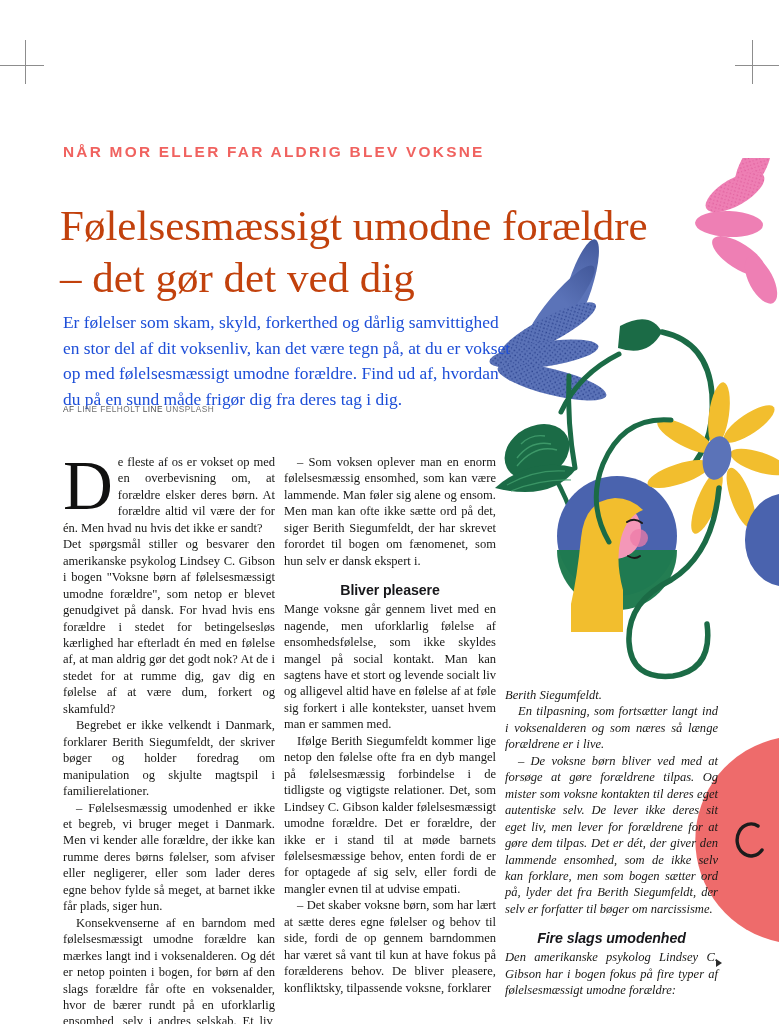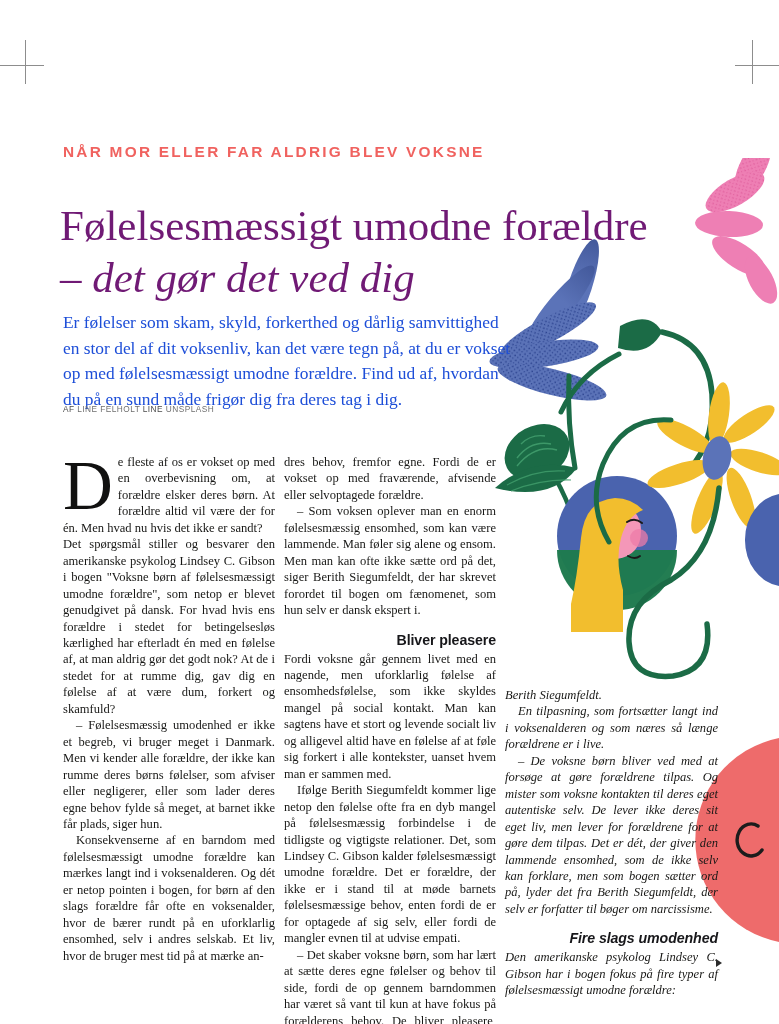"Følelsesmæssigt umodne forældre" .headline { color: #701a75 -> #c2410c }
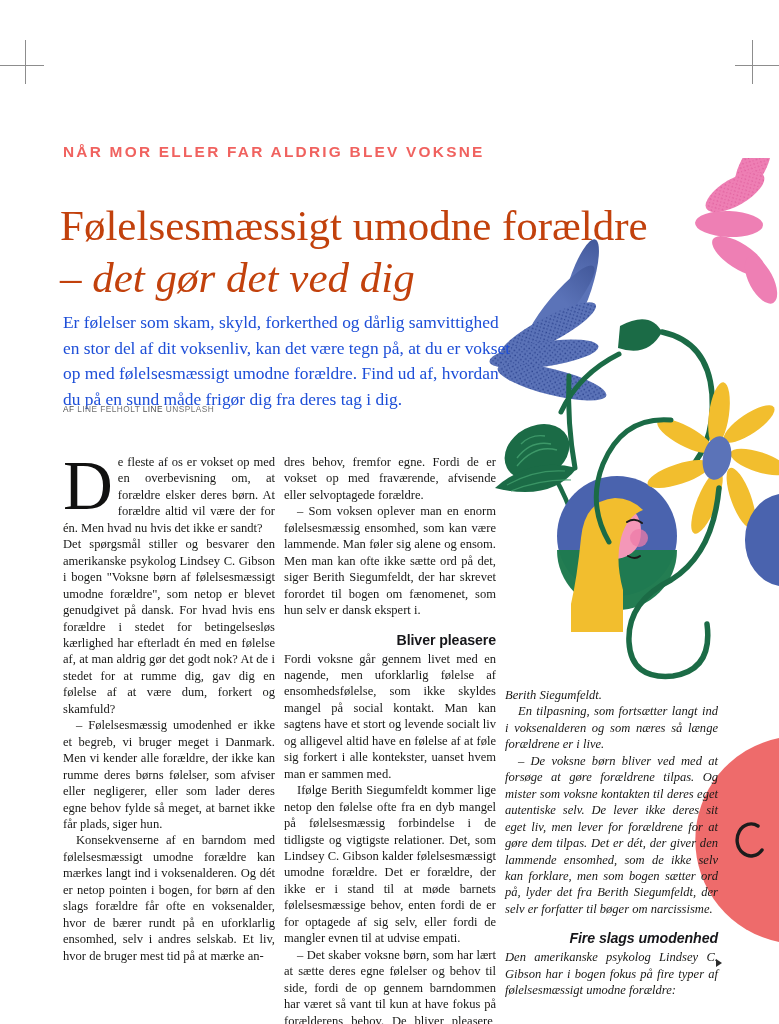"– det gør det ved" .headline .l2 { font-style: italic -> none }
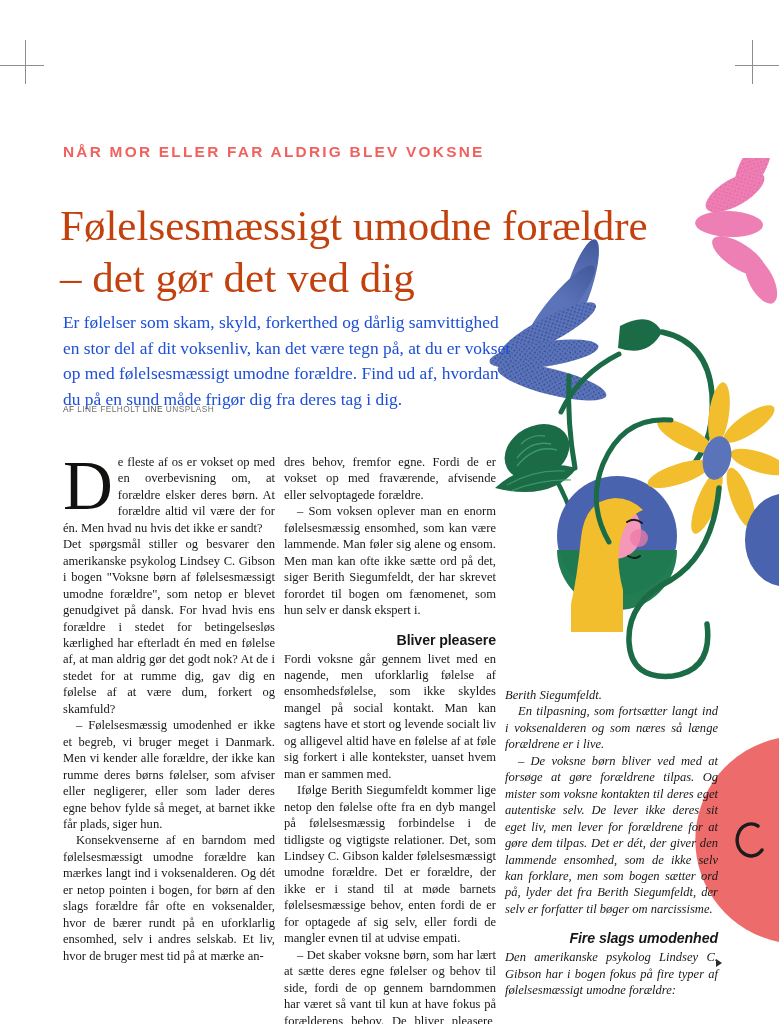"dres behov, fremfor egne. Fordi" p.noindent { html: <p>dres behov, fremfor egne. Fordi de er vokset op med fraværende, afvisende eller selvoptagede forældre.</p> -> none }
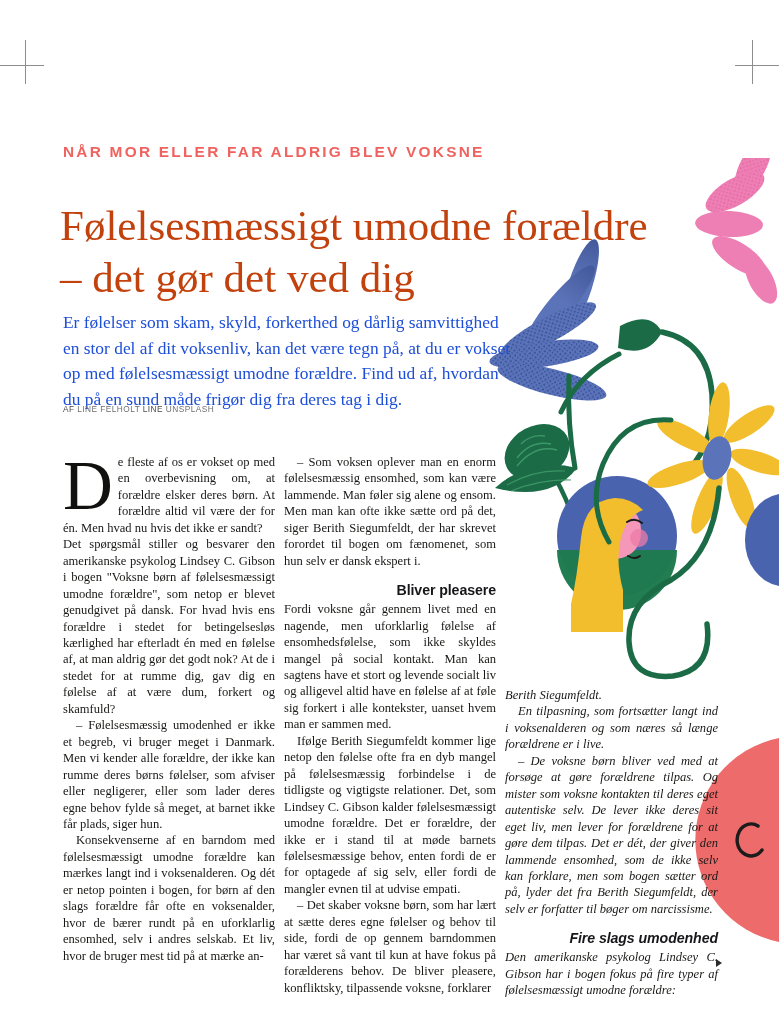"Bliver pleasere" .subhead { text-align: right -> center }
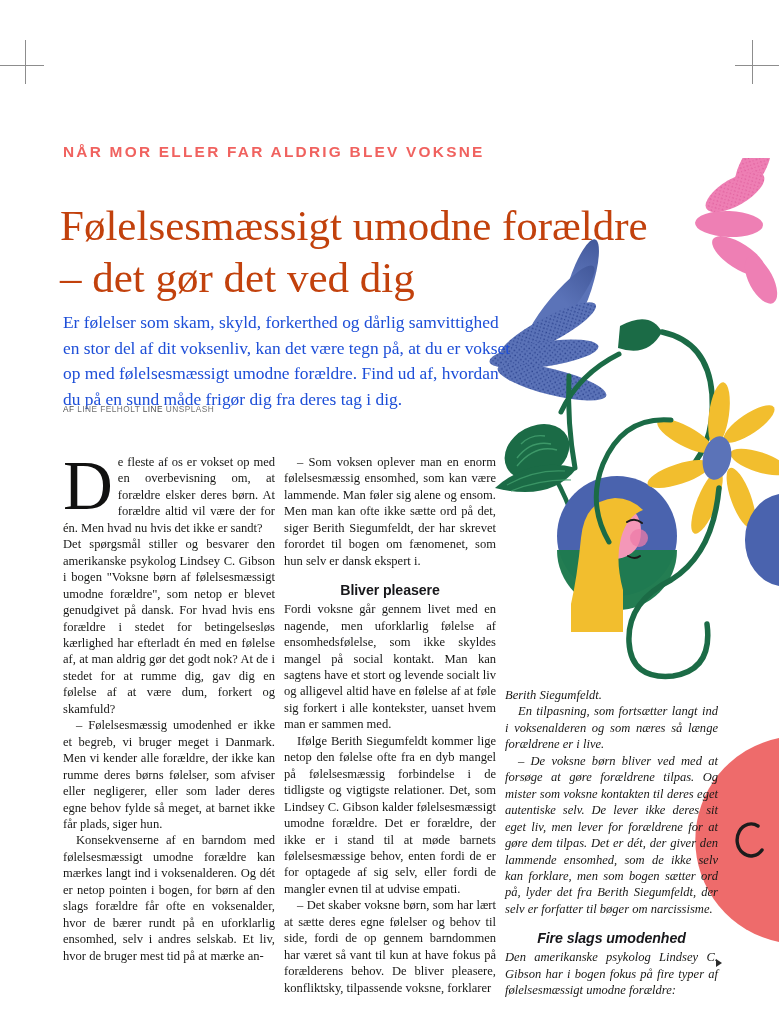"Fordi voksne går gennem livet" p.noindent { text: Fordi -> Mange }
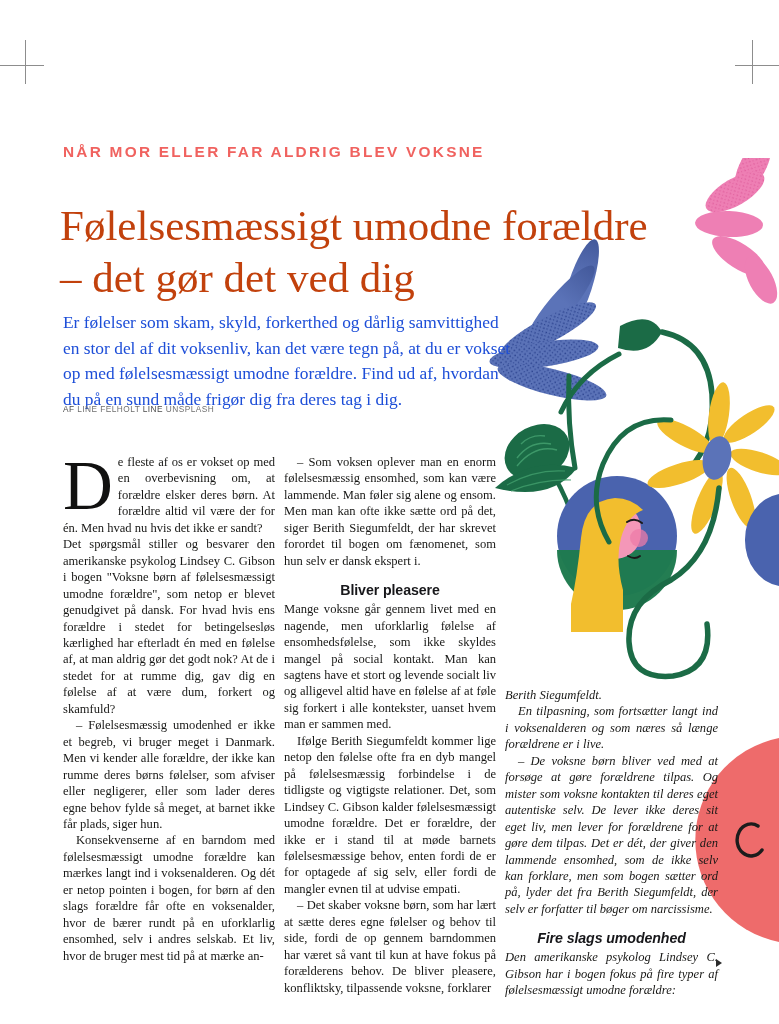"Begrebet er ikke velkendt i" p { html: none -> <p>Begrebet er ikke velkendt i Danmark, forklarer Berith Siegumfeldt, der skriver bøger og holder foredrag om manipulation og skjulte magtspil i familierelationer.</p> }
